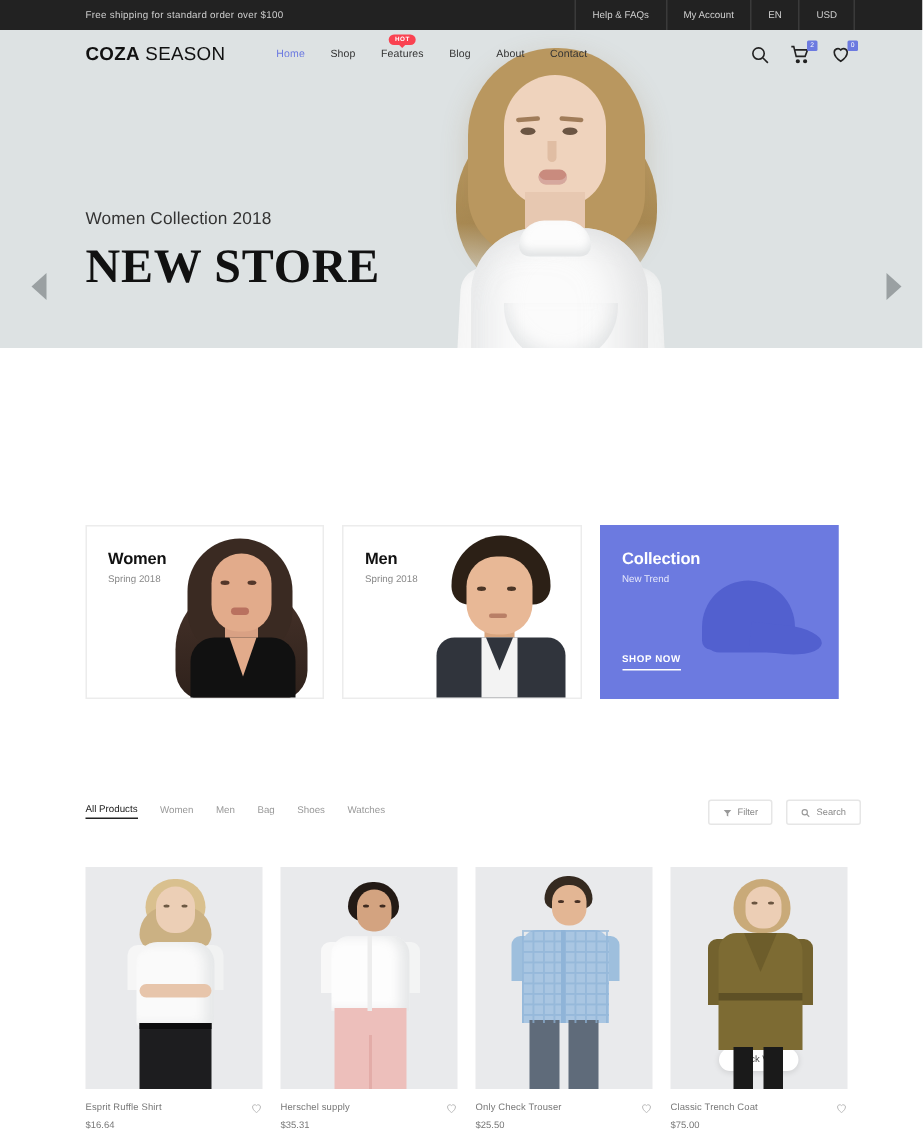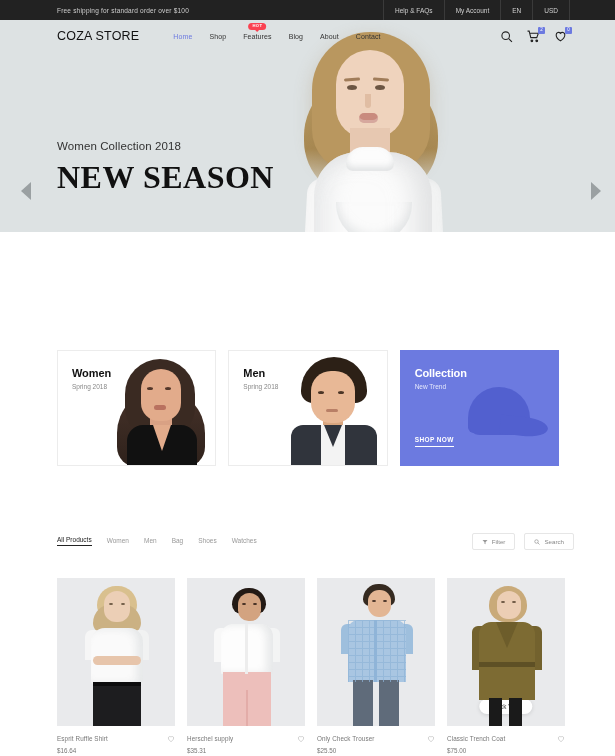"COZA" .logo b { font-weight: 400 -> 700 }
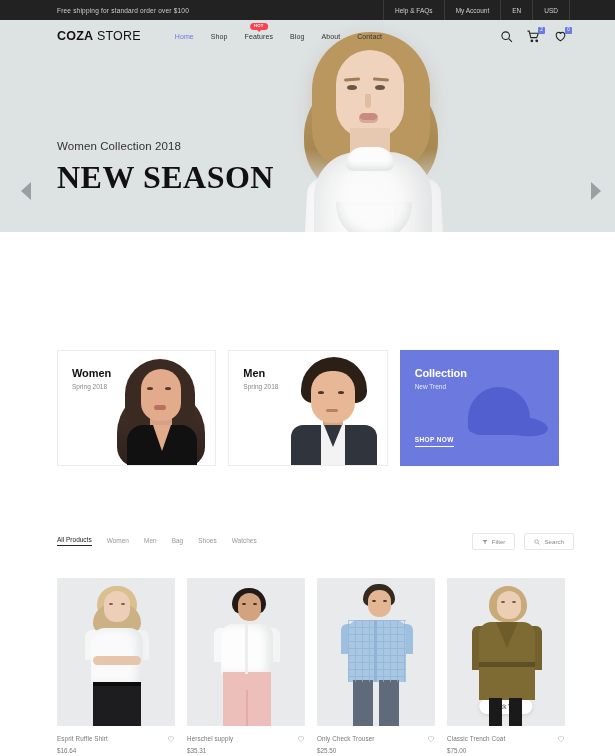"STORE" span.light { text: STORE -> SEASON }
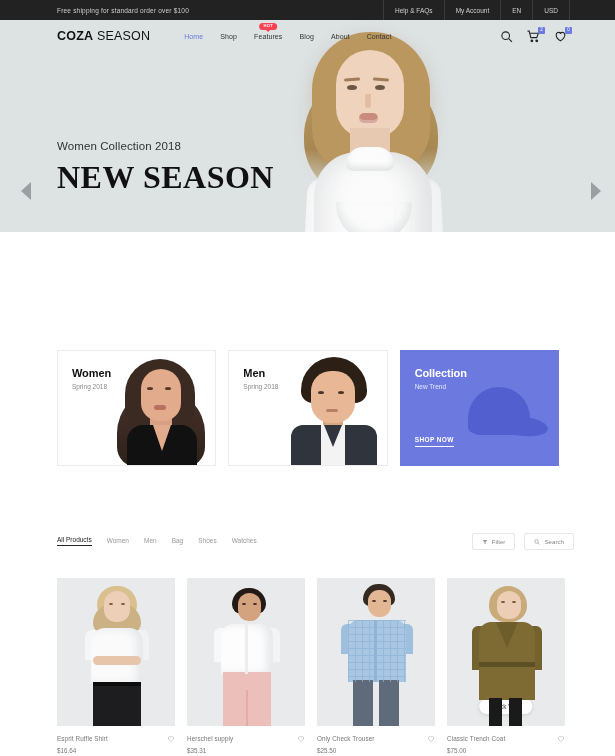"NEW SEASON" div.hero-title { text: SEASON -> STORE }
